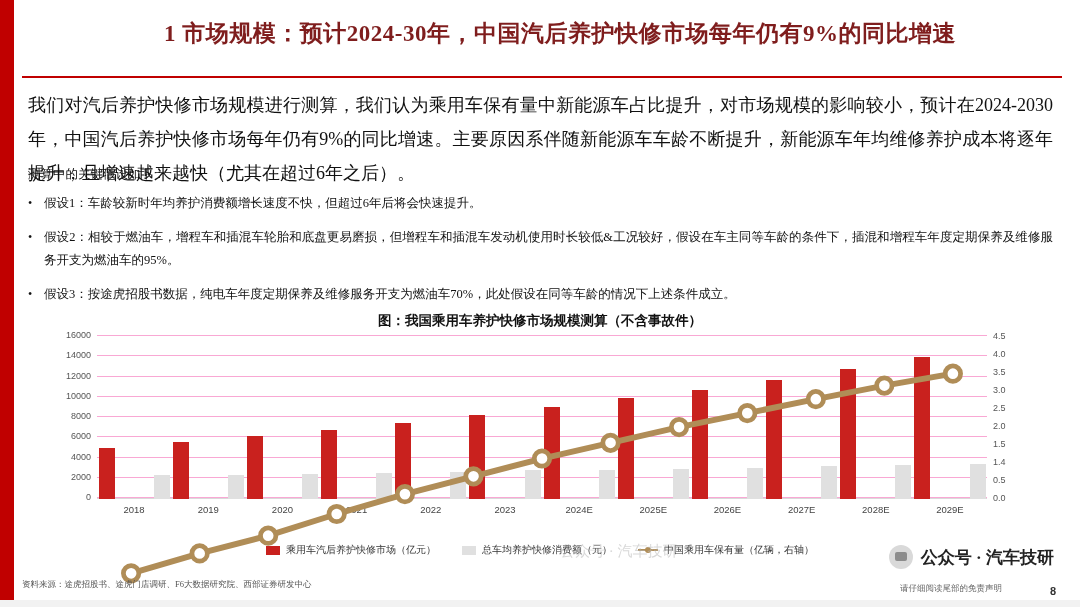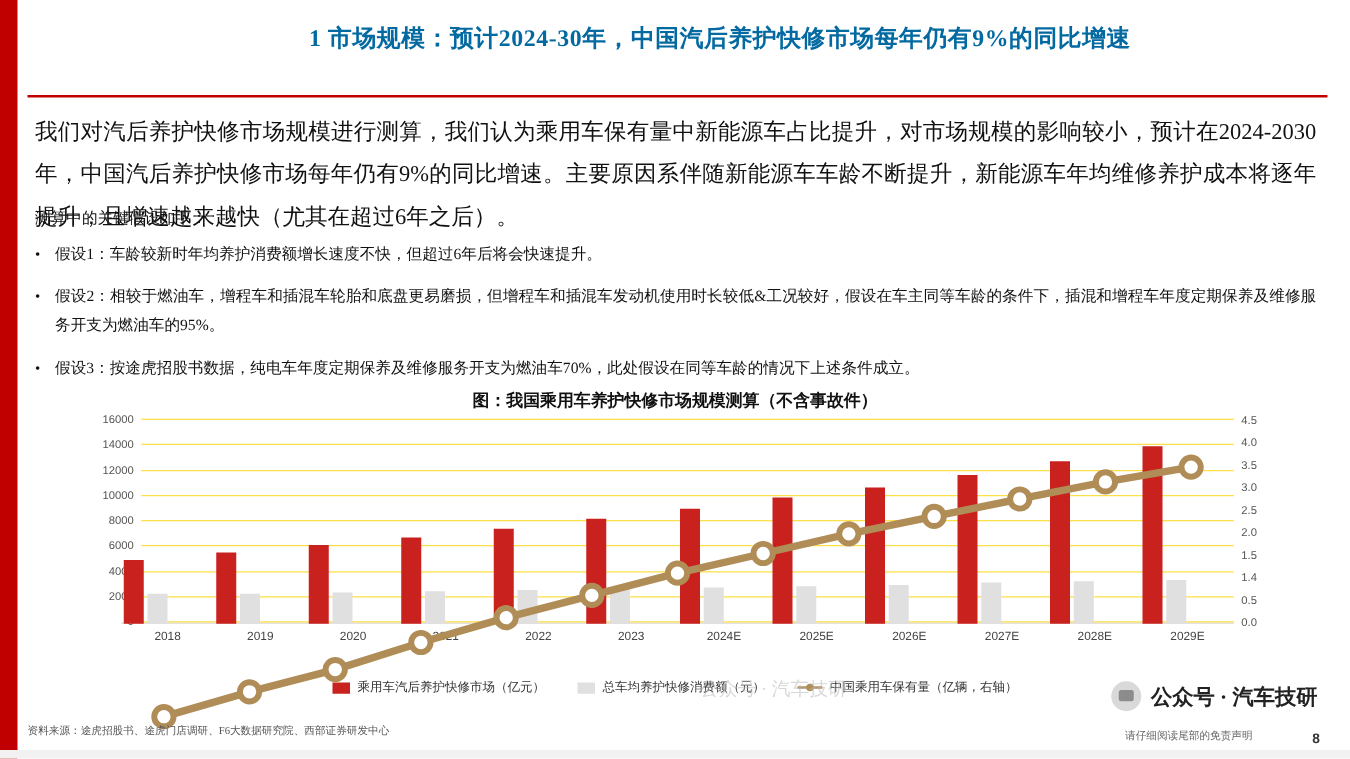"1 市场规模：预计2024-30年，中国汽后养护快修市场每年仍有9%的同比增速" .title { color: #0369a1 -> #7f1d1d; font-size: 19px -> 23px; left: 76px -> 60px }
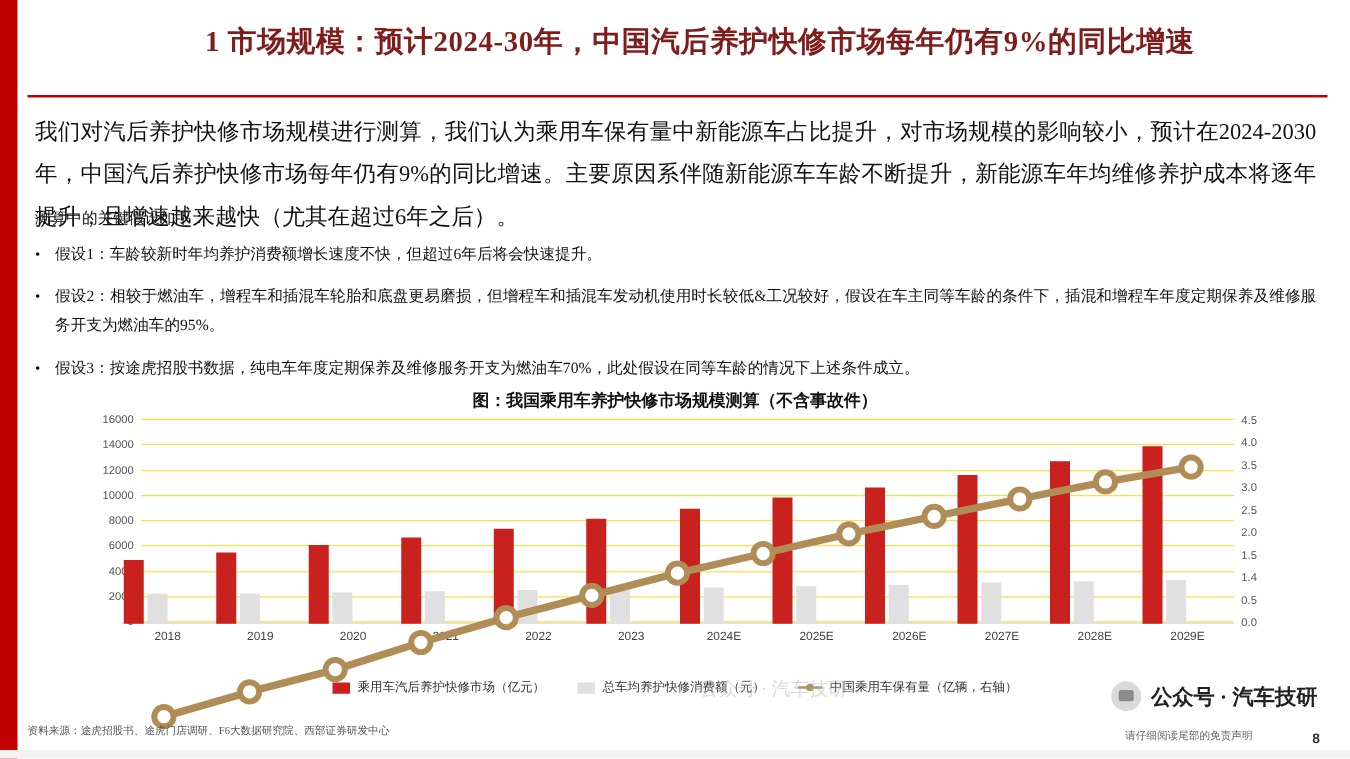"16000" .gridline { background: #fde047 -> #f9a8d4; left: 16px -> 0 }
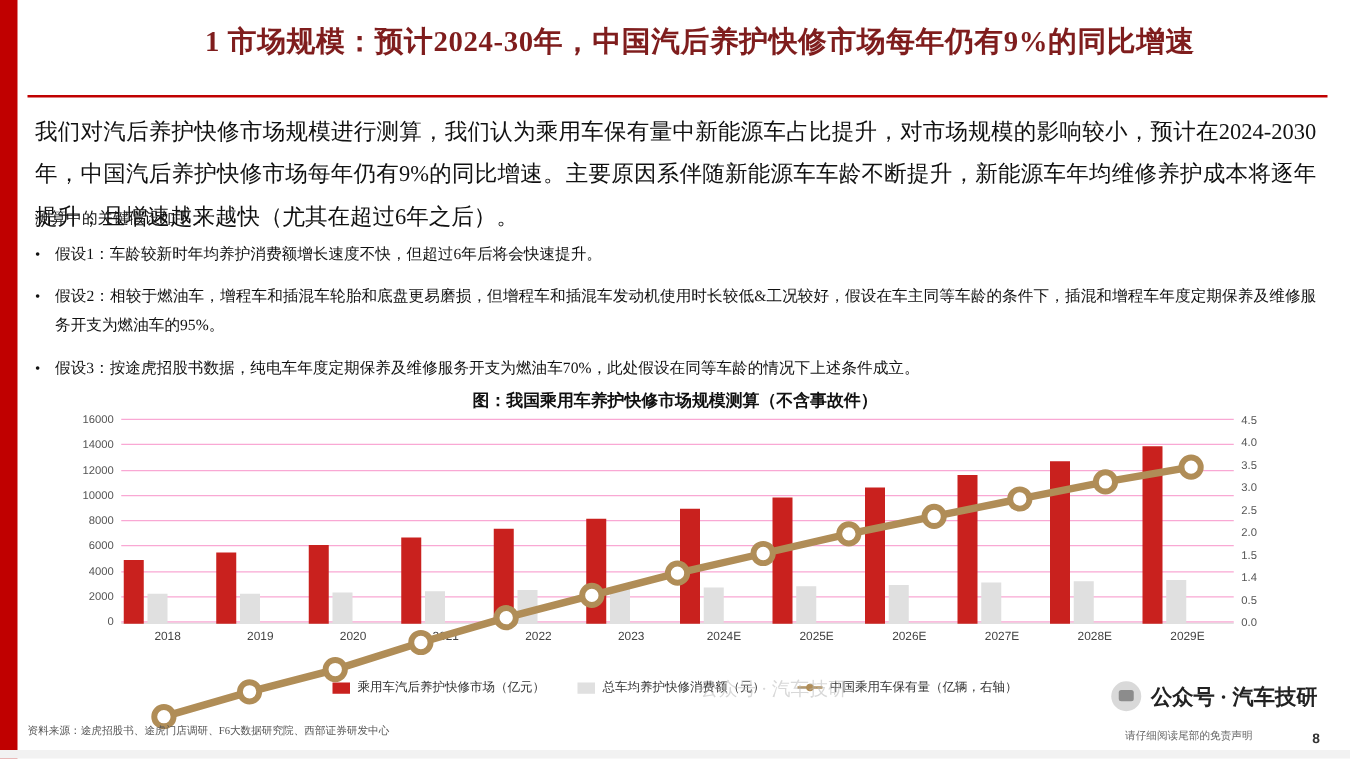"2018" .slot { justify-content: flex-start -> space-between }
